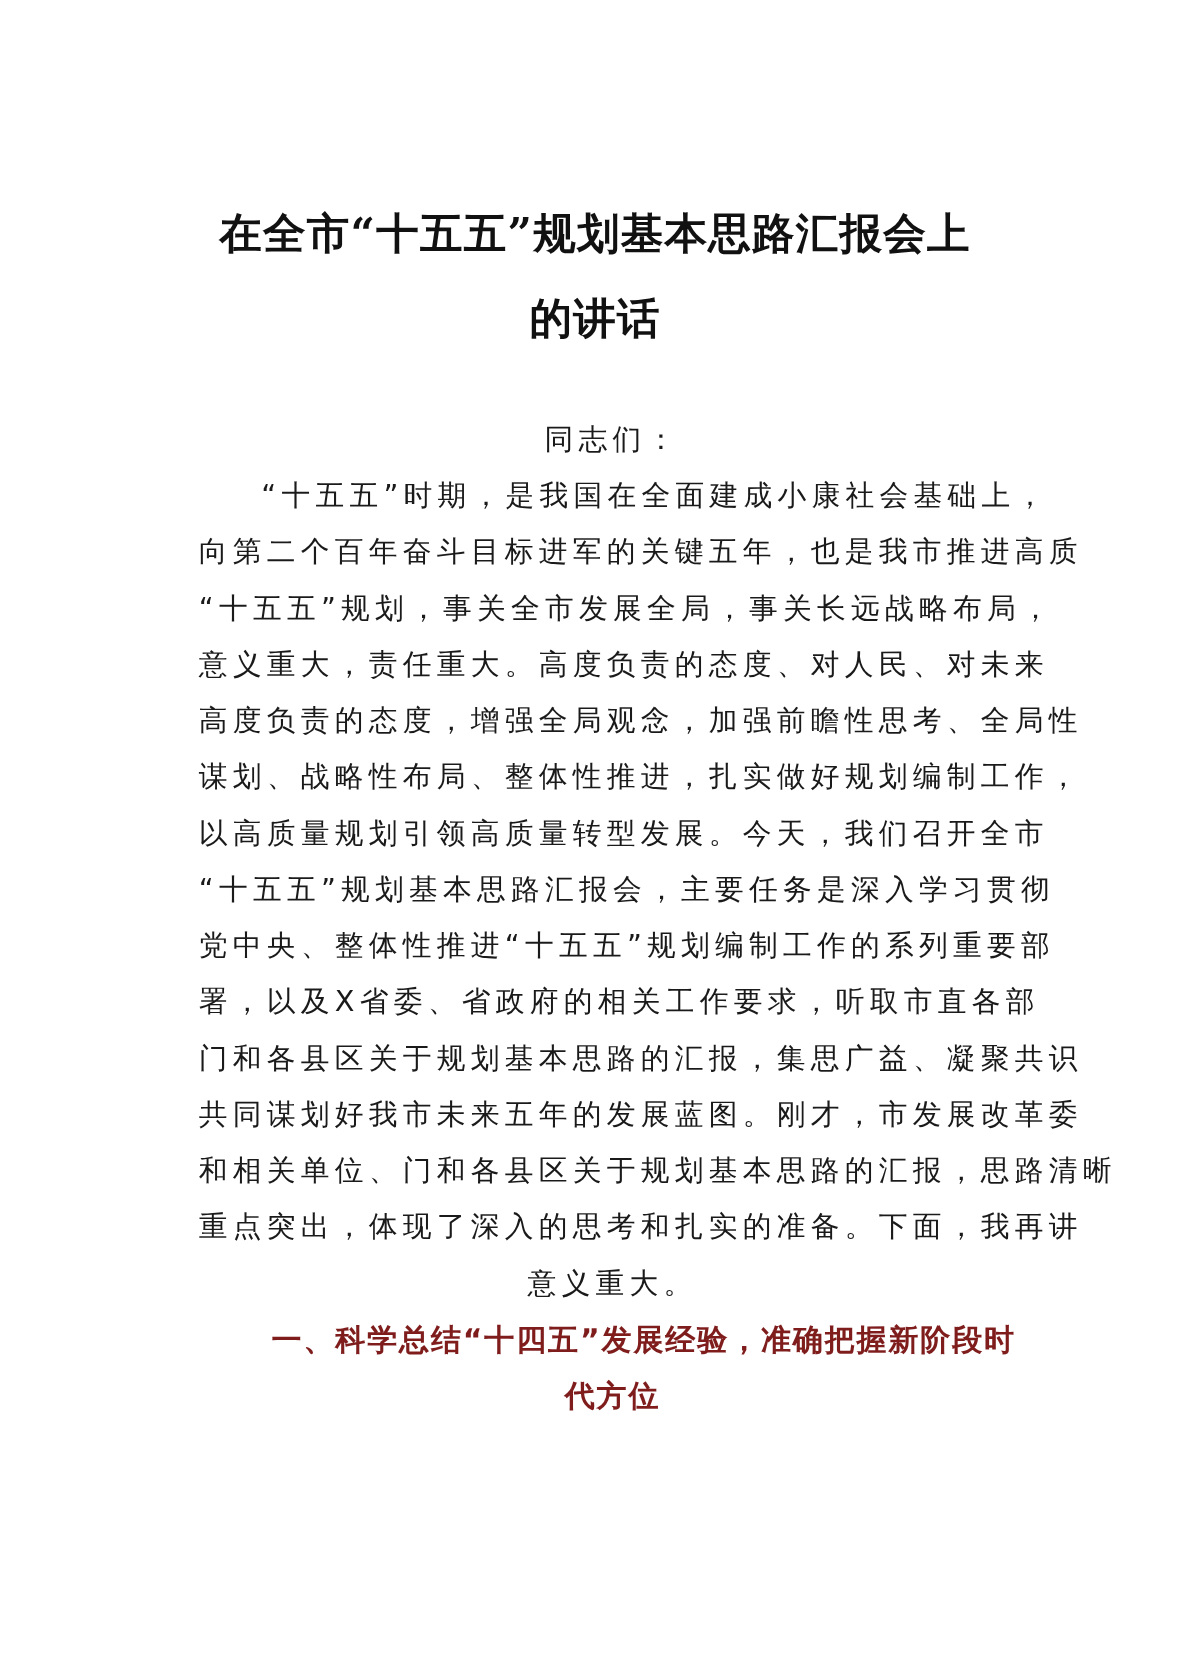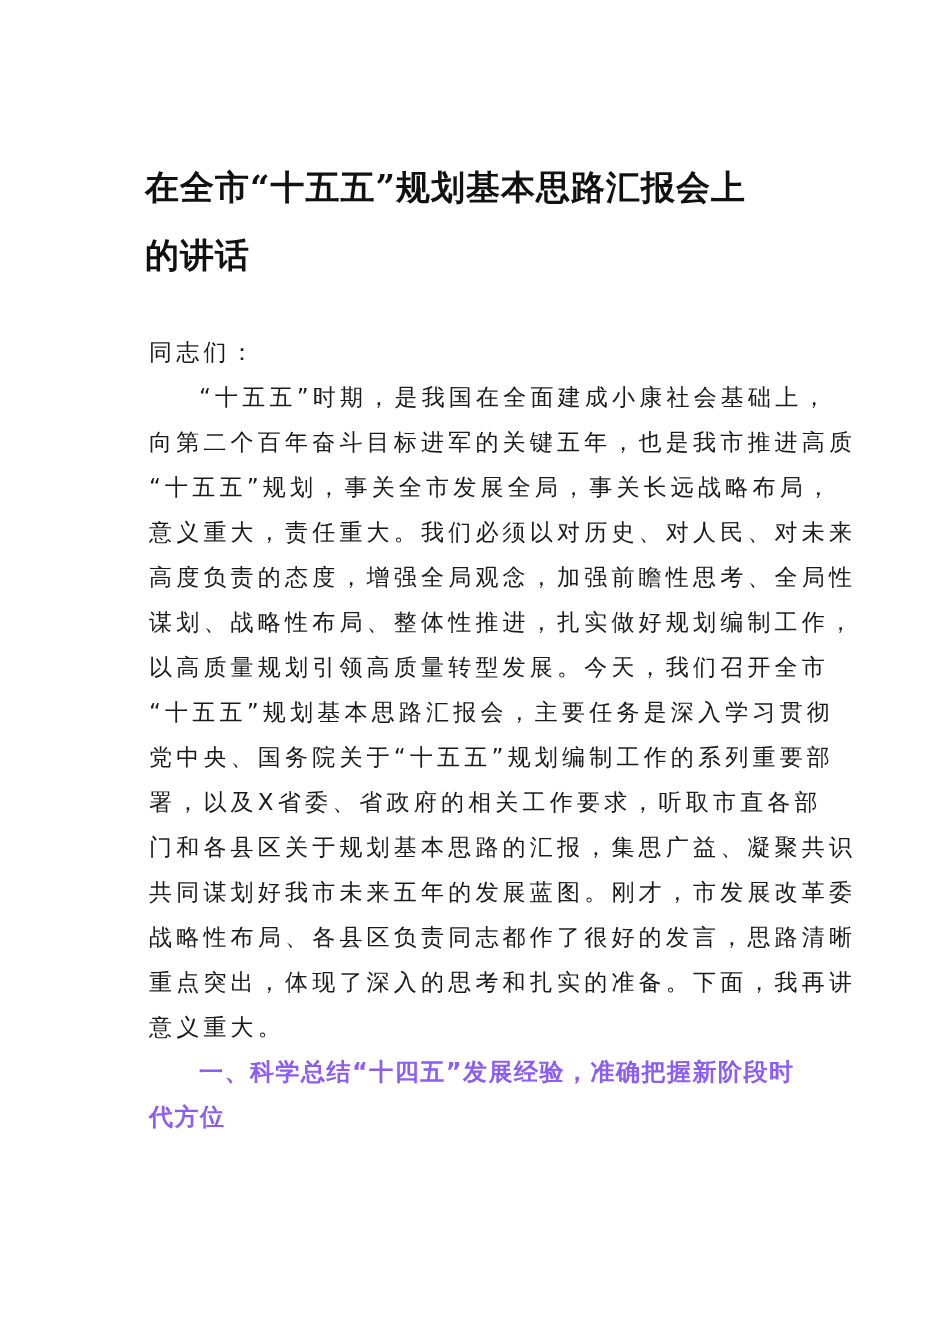"在全市“十五五”规划基本思路汇报会上" .title { text-align: left -> center }
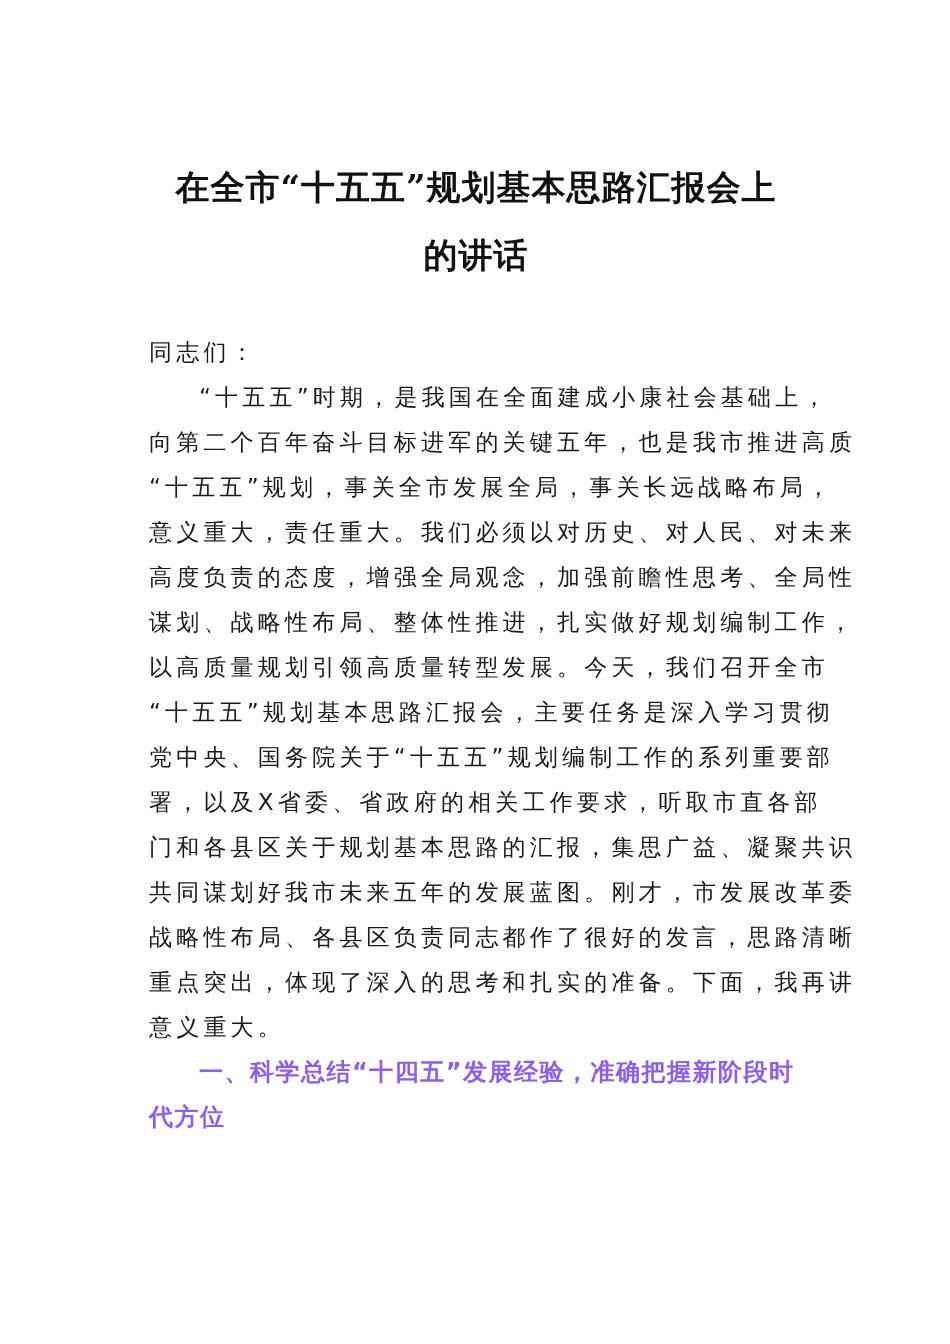"同志们：" .body-text { left: 149px -> 159px; text-align: none -> center }
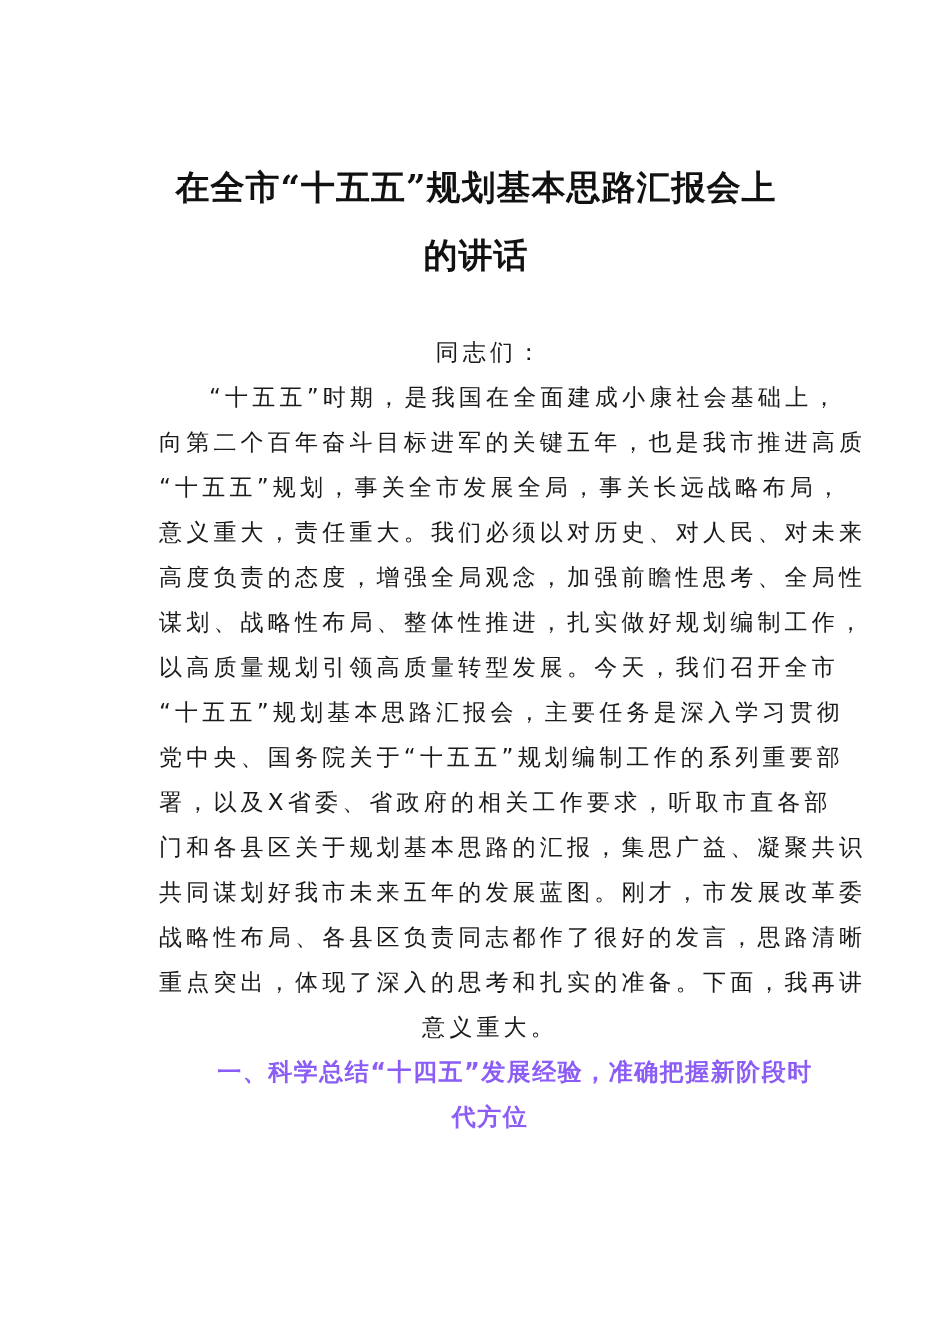"意义重大，责任重大。我们必须以对历史、对人民、对未来" span.line { text: 我们必须以对历史 -> 高度负责的态度 }
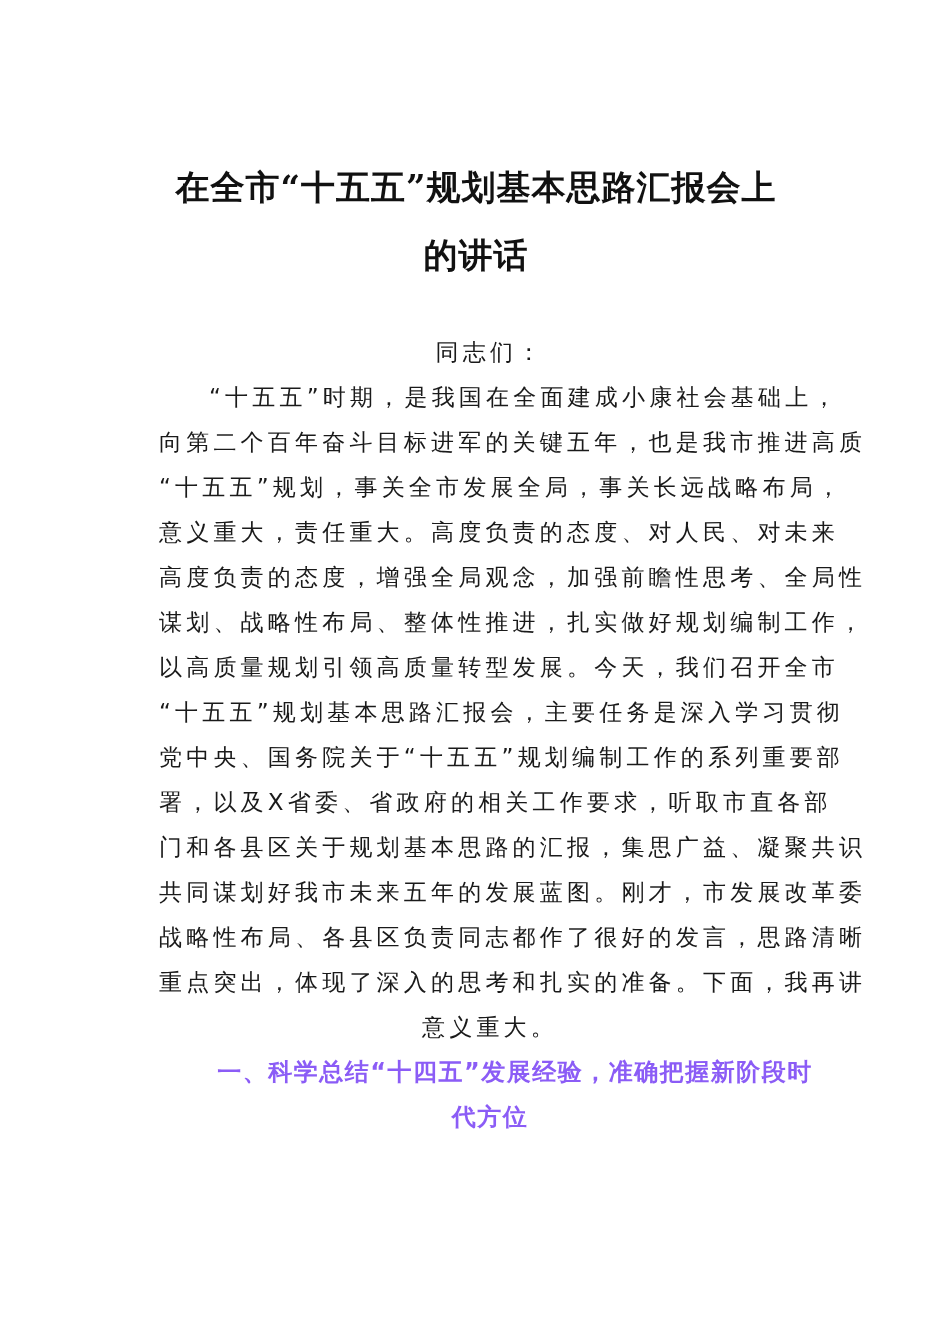"党中央、国务院关于“十五五”规划编制工作的系列重要部" span.line { text: 国务院关于 -> 整体性推进 }
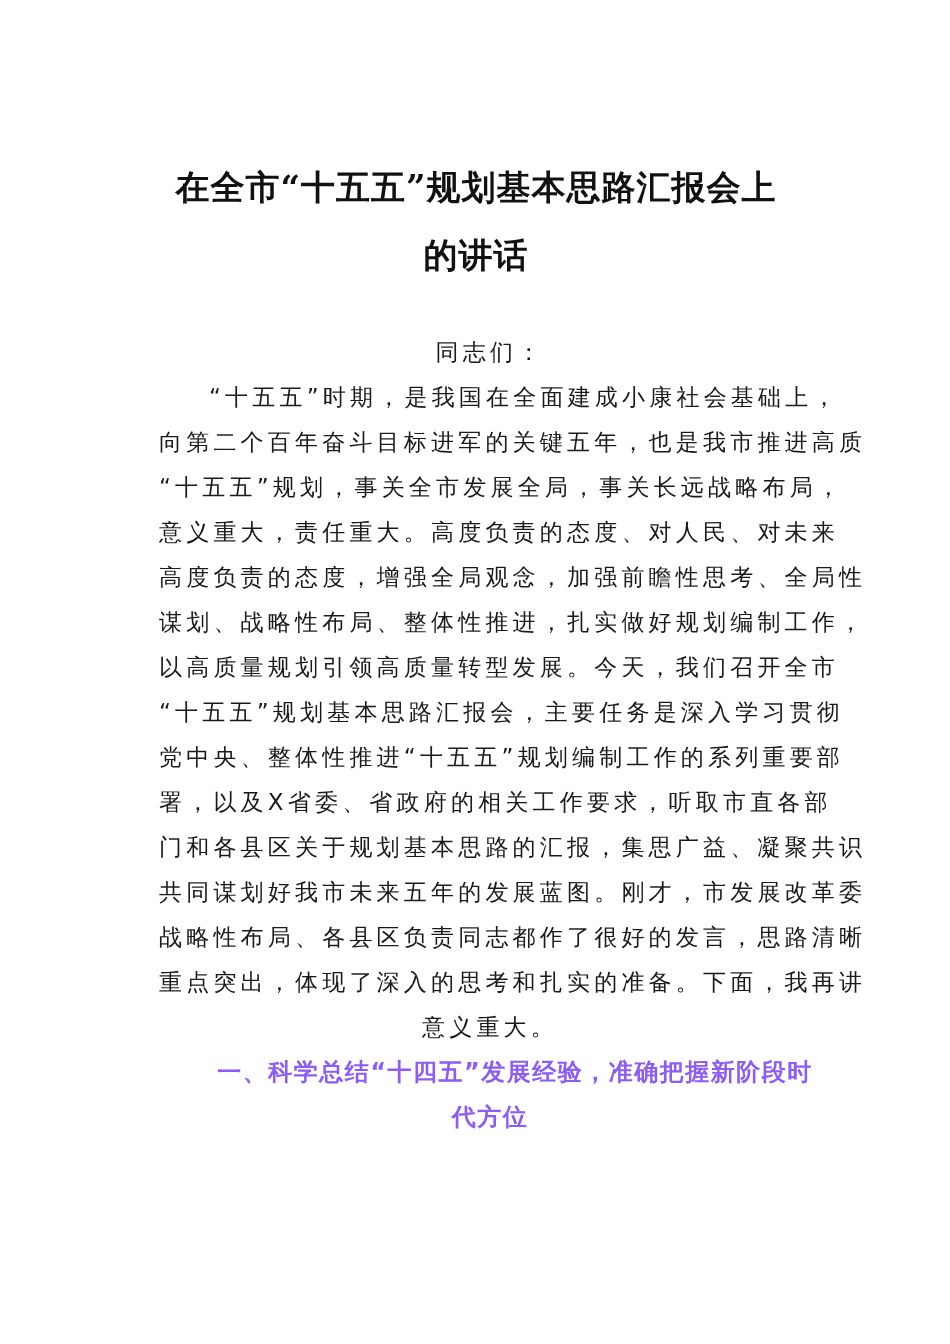"战略性布局、各县区负责同志都作了很好的发言，思路清晰" span.line { text: 战略性布局、各县区负责同志都作了很好的发言 -> 和相关单位、门和各县区关于规划基本思路的汇报 }
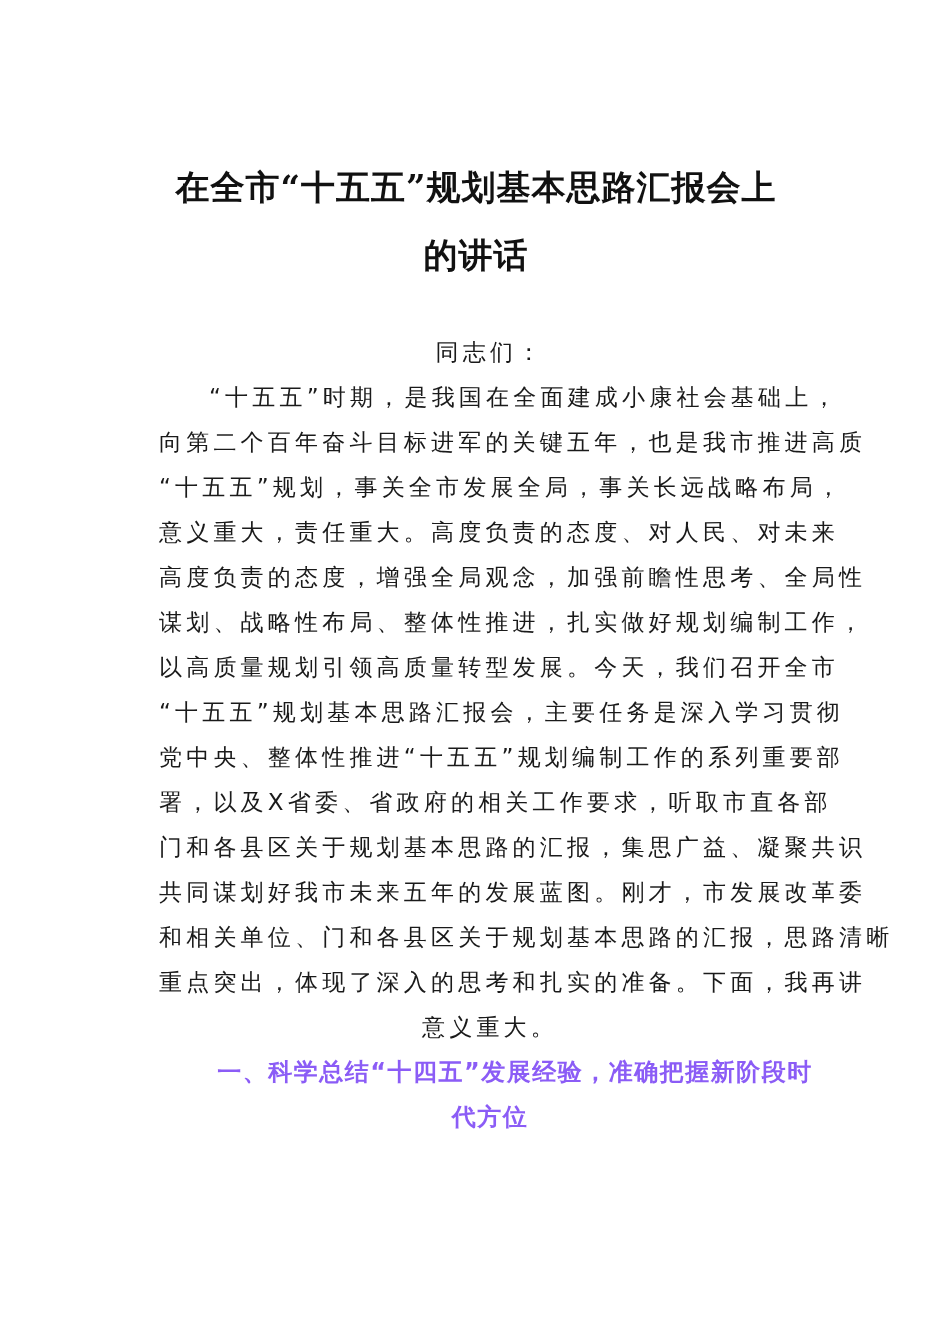"一、科学总结“十四五”发展经验，准确把握新阶段时" .heading { color: #8b5cf6 -> #7f1d1d }
